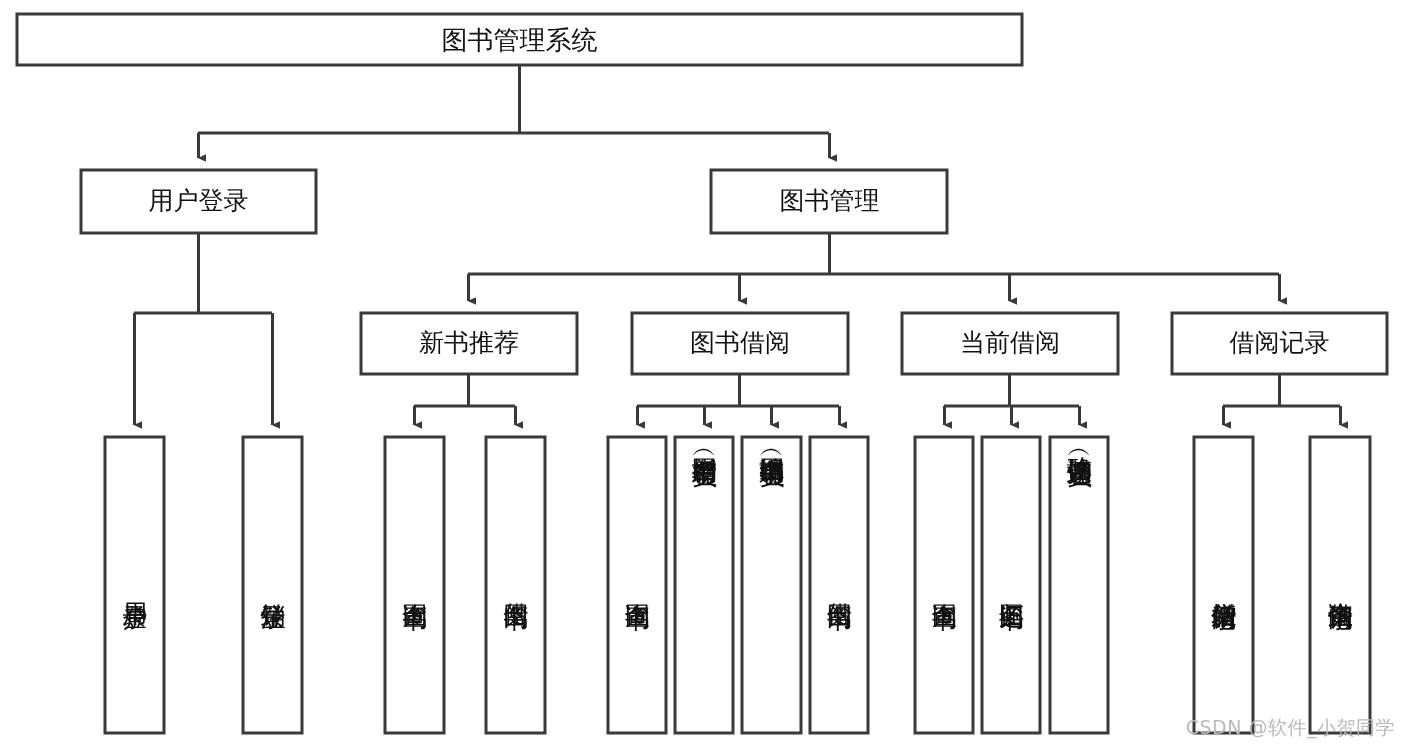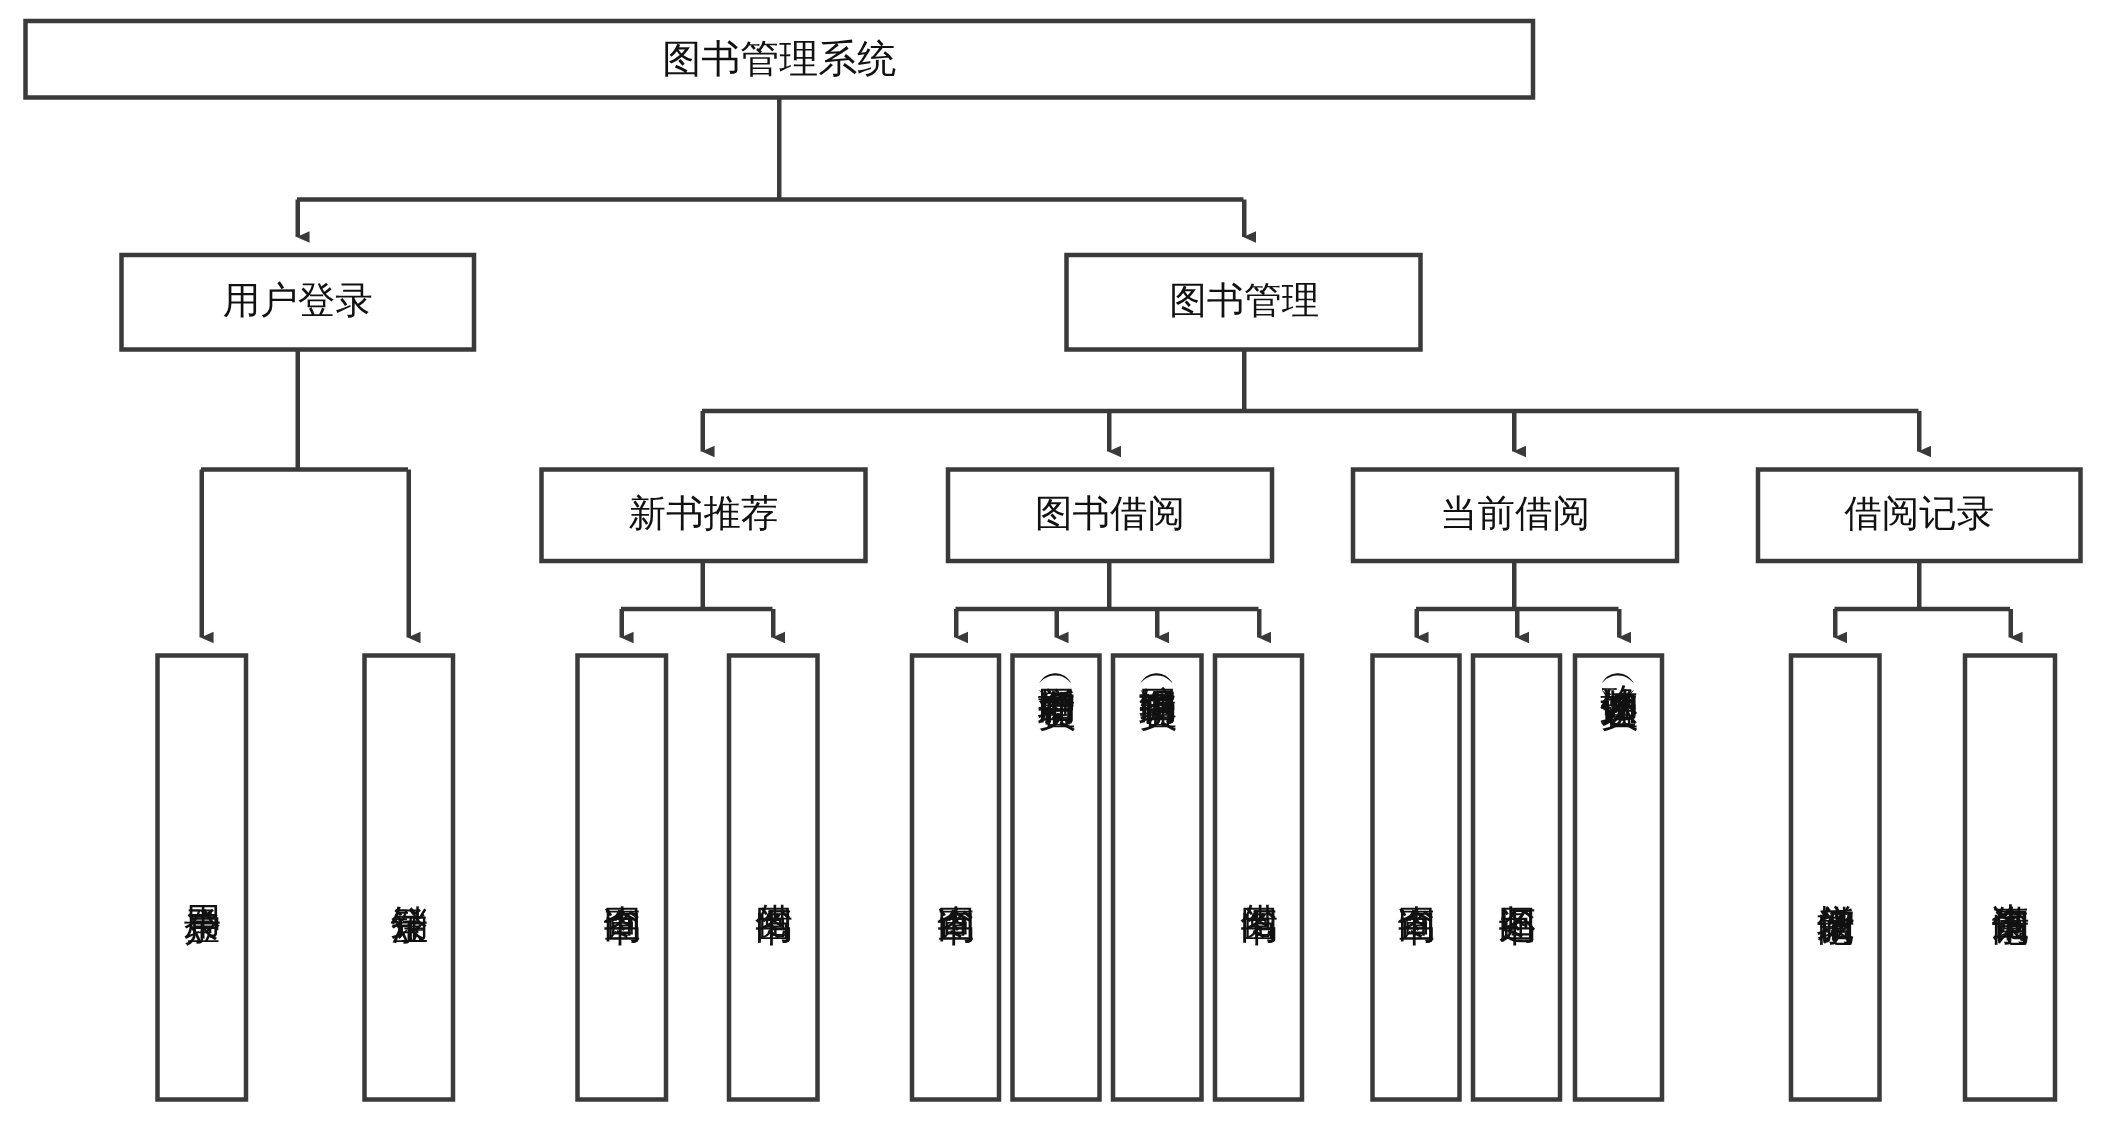"CSDN @软件_小贺同学" div.watermark { html: none -> <div>CSDN @软件_小贺同学</div> }
